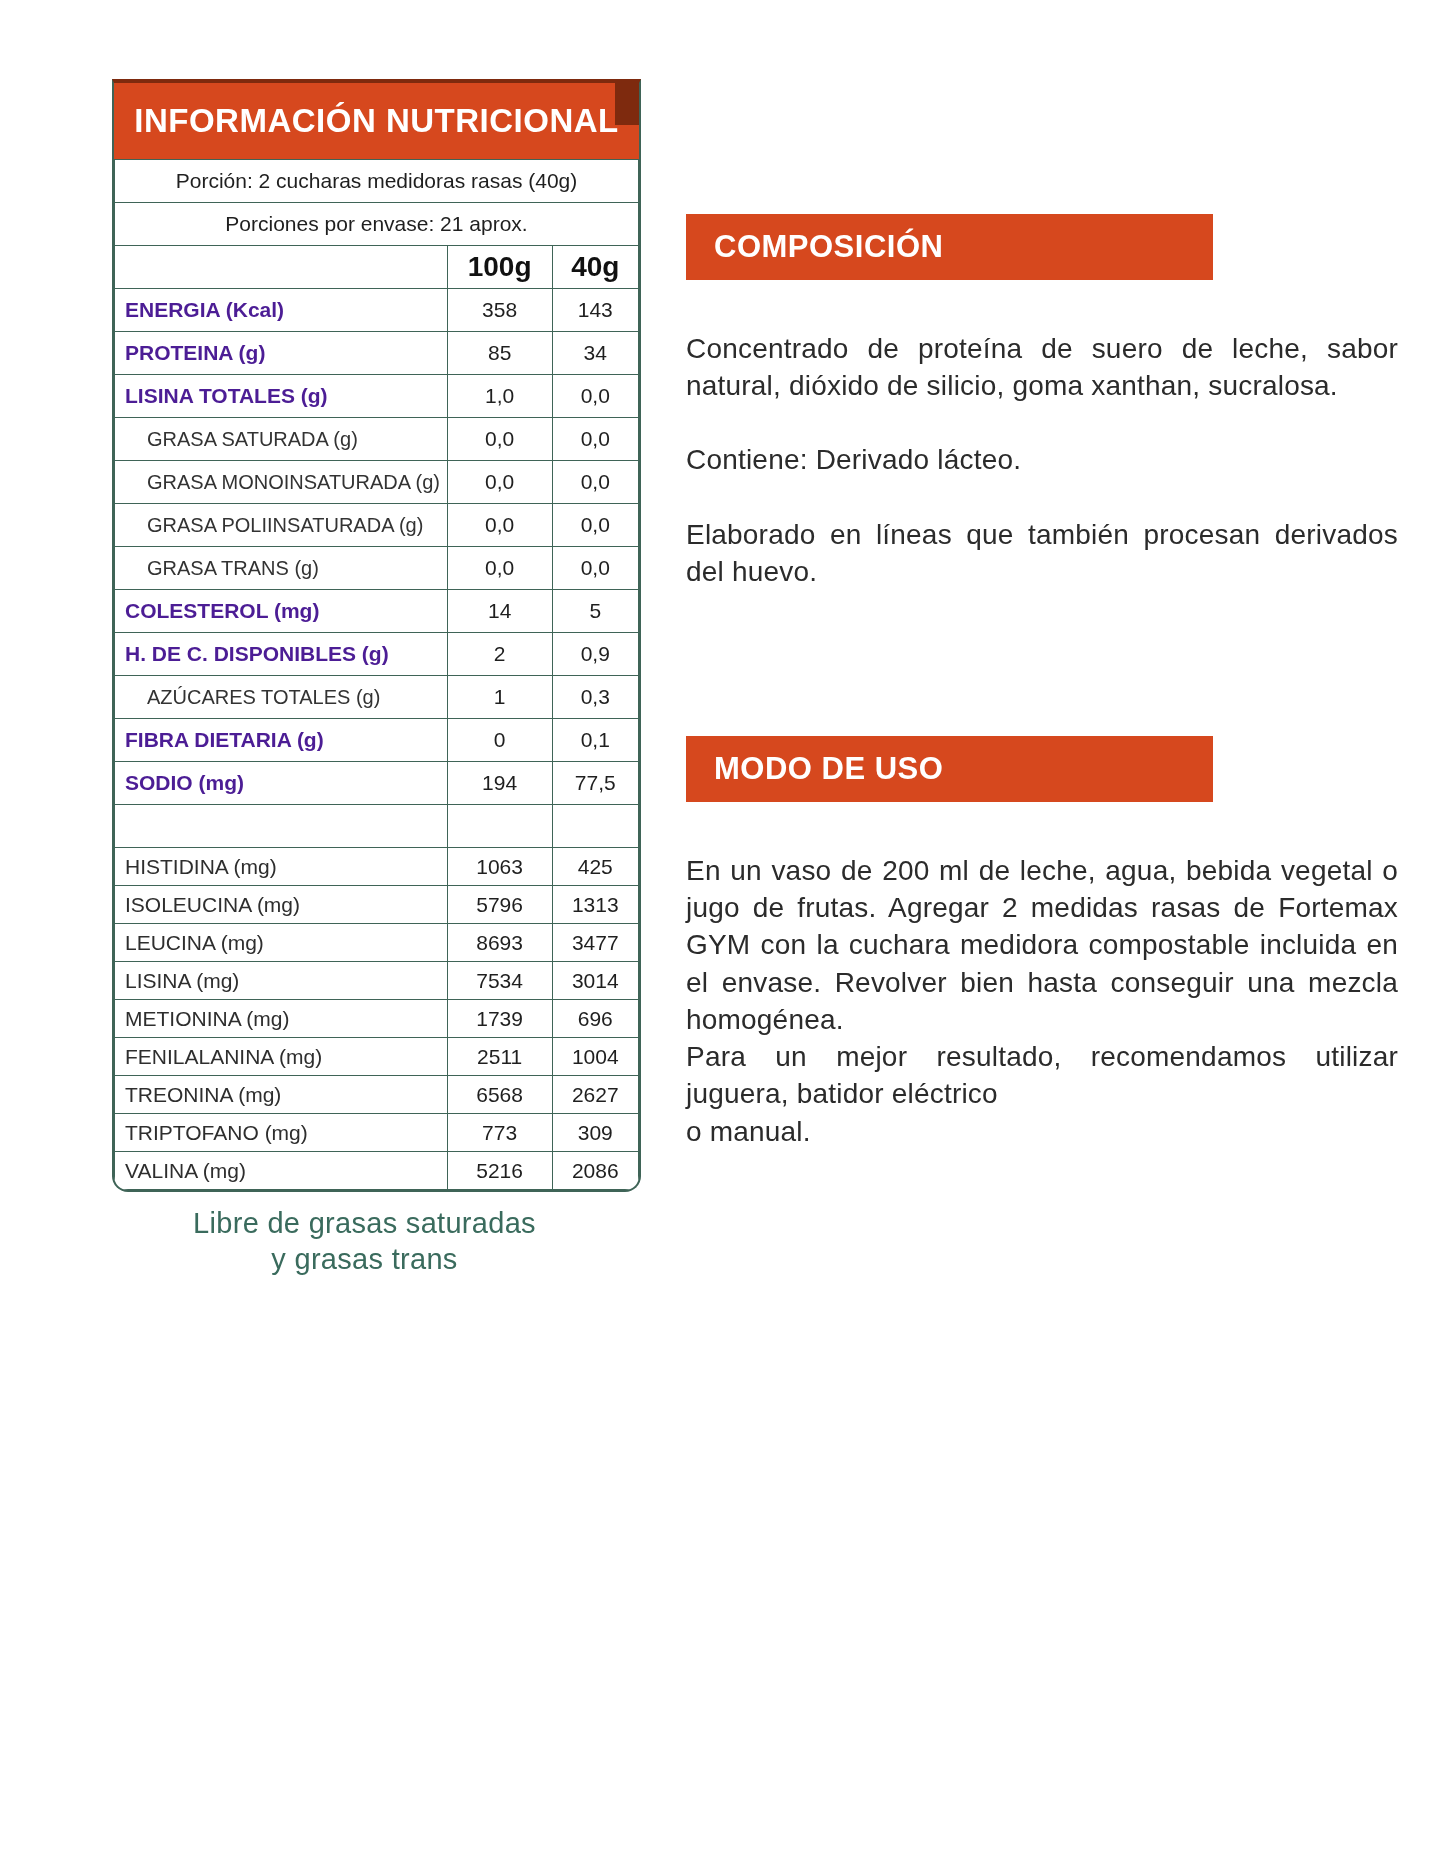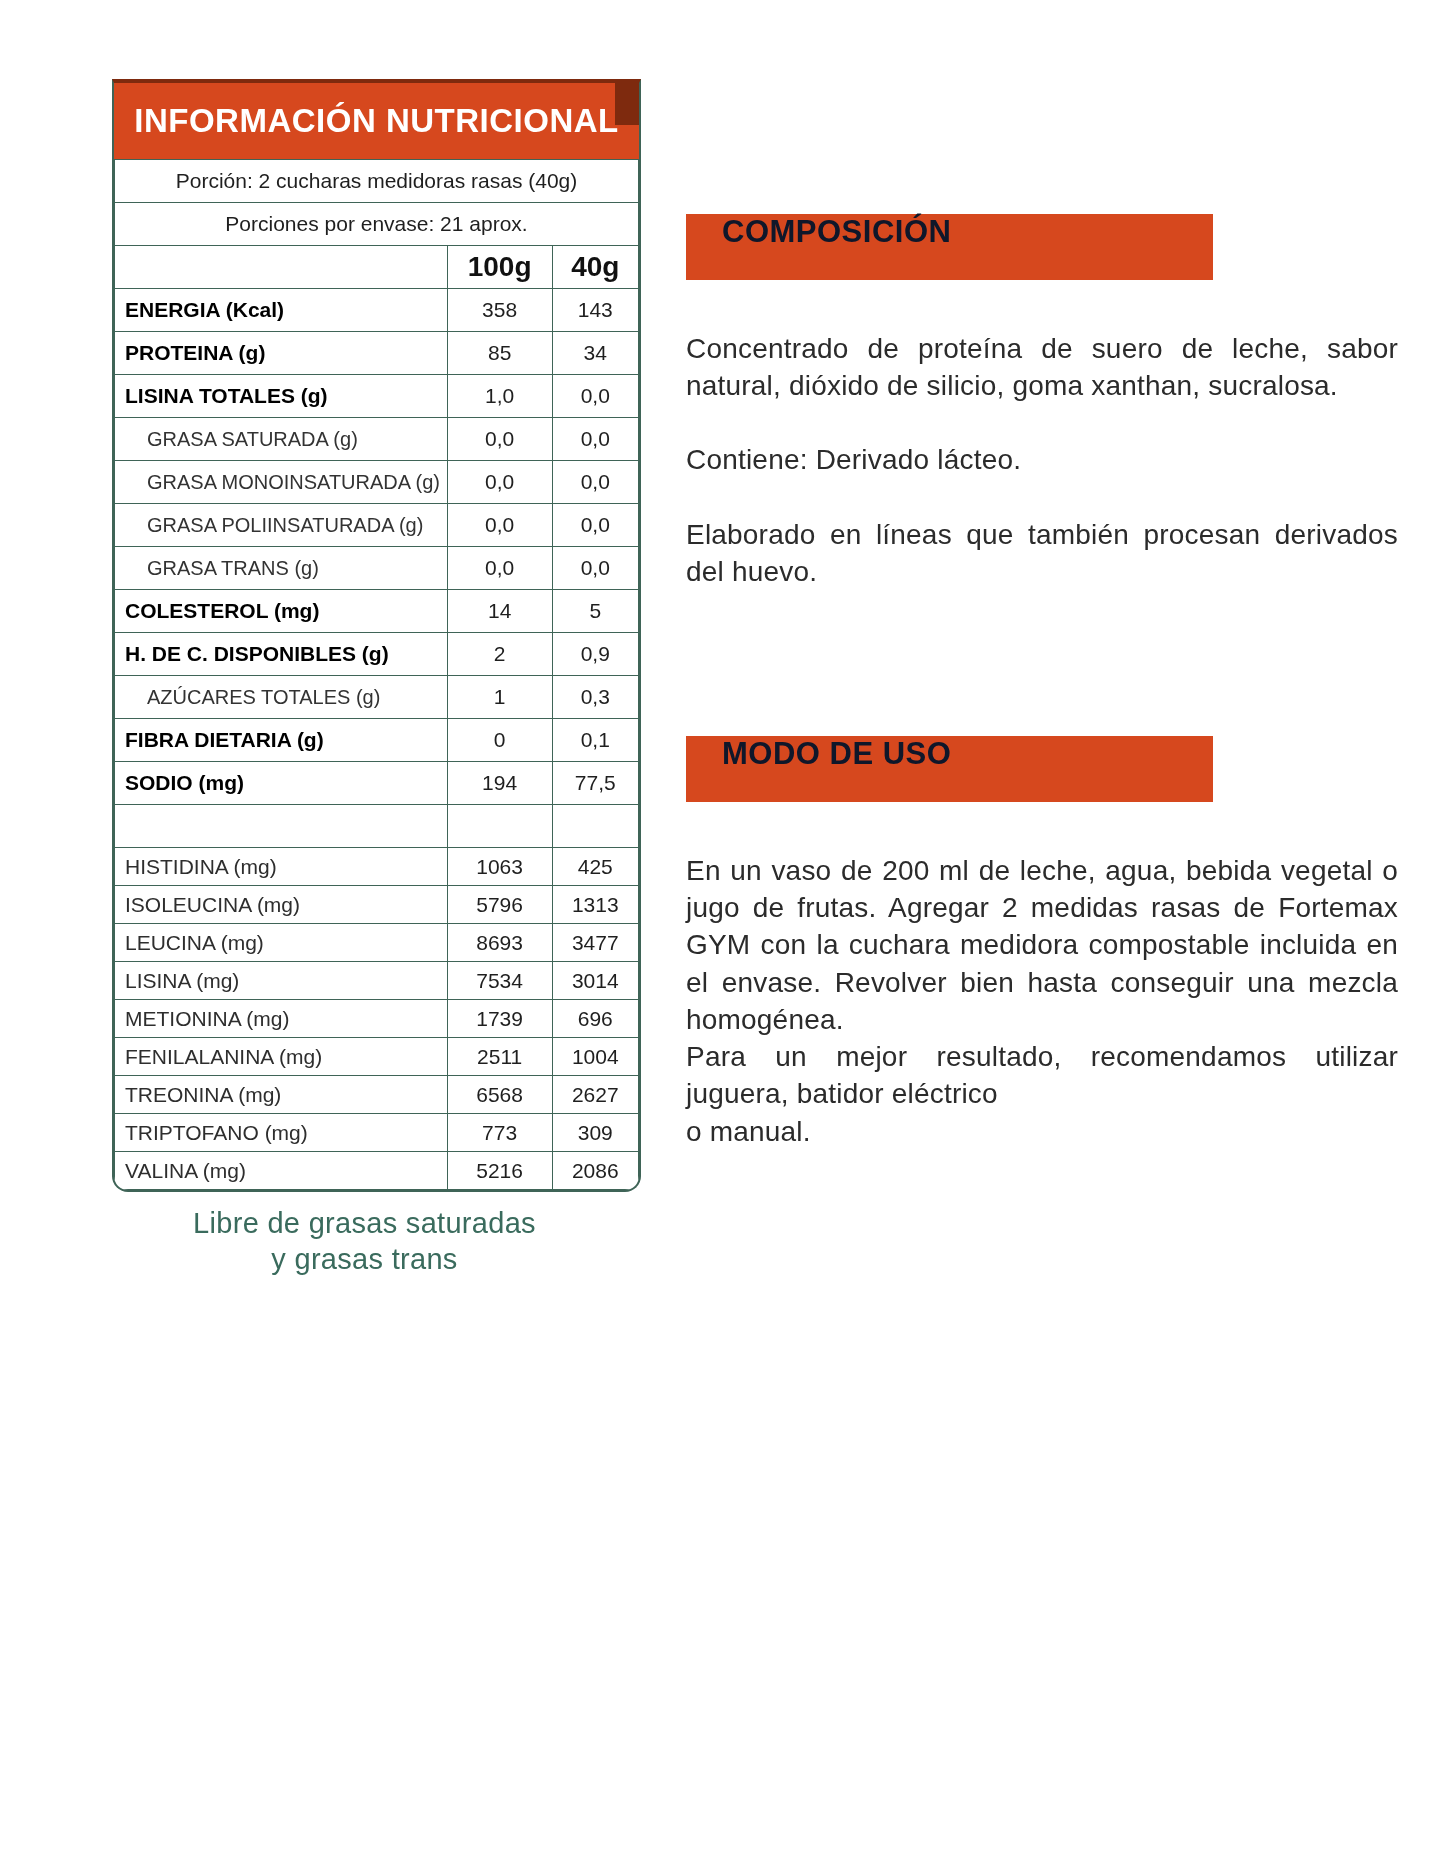"COMPOSICIÓN" .banner { align-items: none -> center; color: #0f172a -> #ffffff; padding-left: 36px -> 28px }
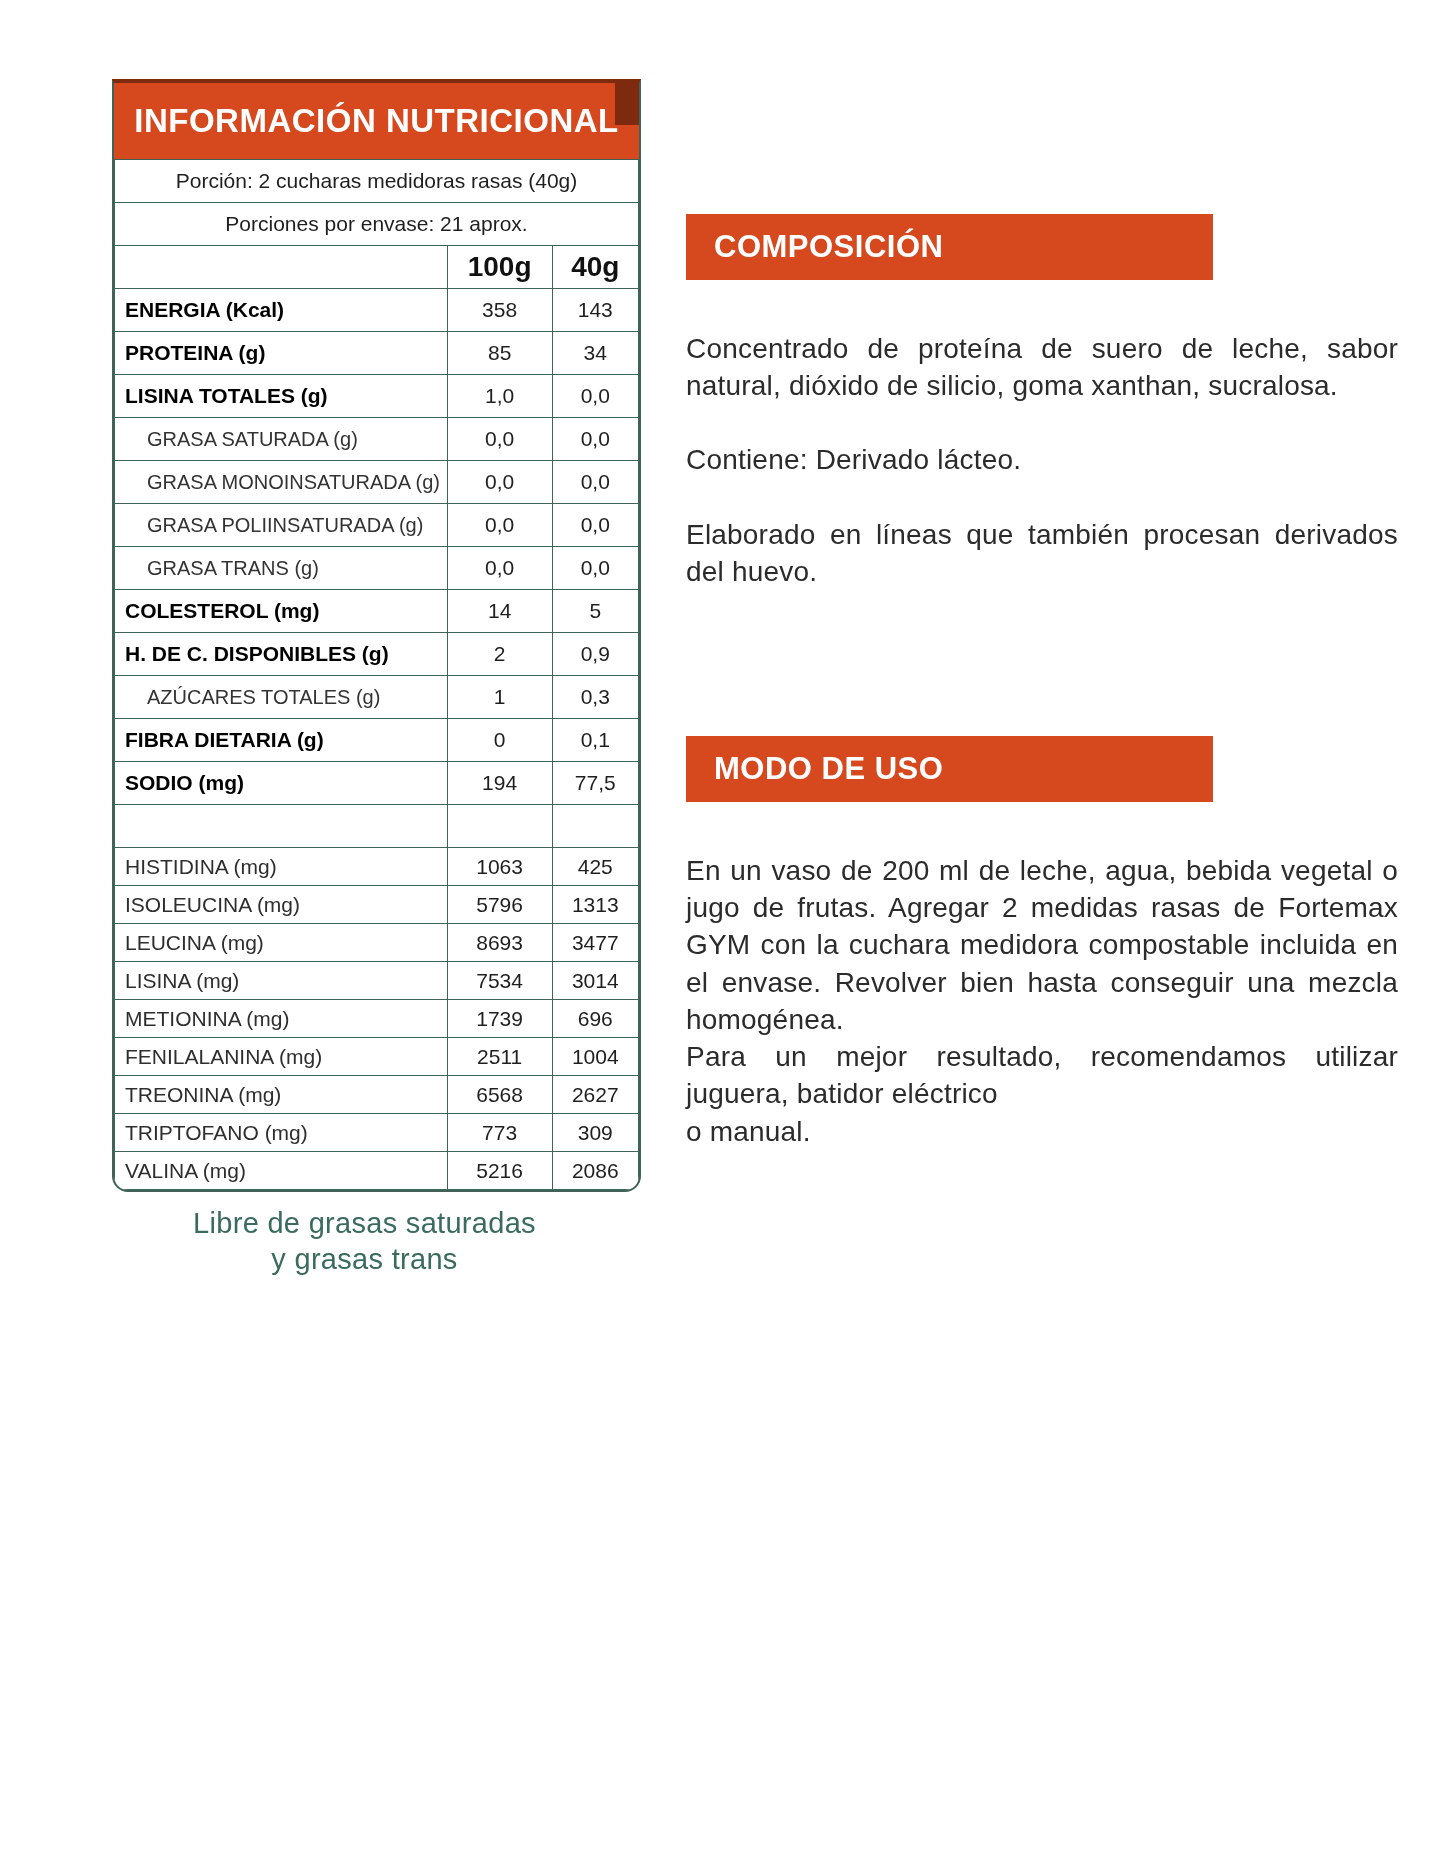"ENERGIA (Kcal)" tr.row-bold td.c-label { color: #000000 -> #4c1d95 }
